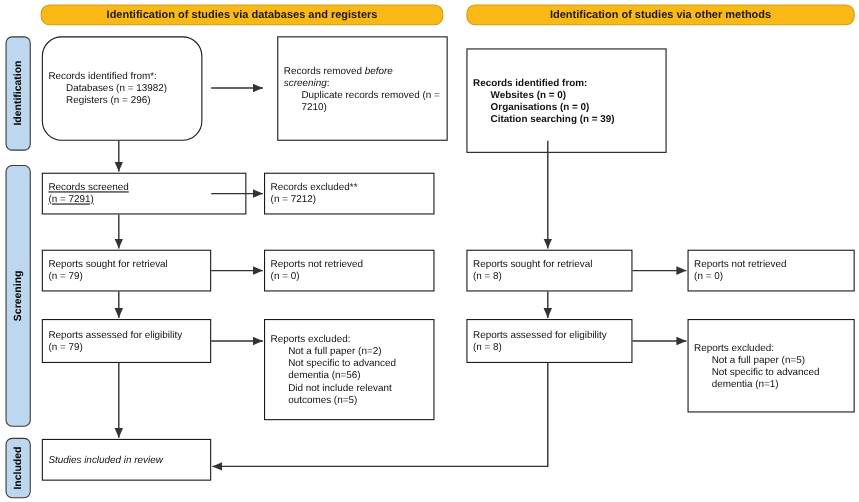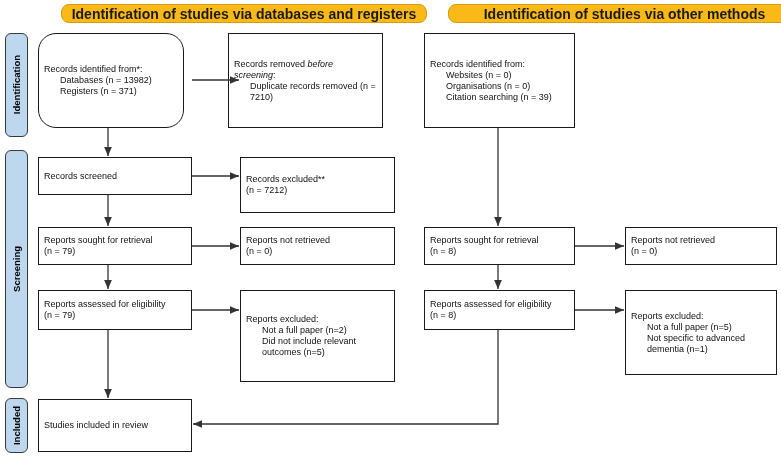"Identification of studies via databases" .banner { font-size: 14px -> 10px; margin-left: 24px -> none }
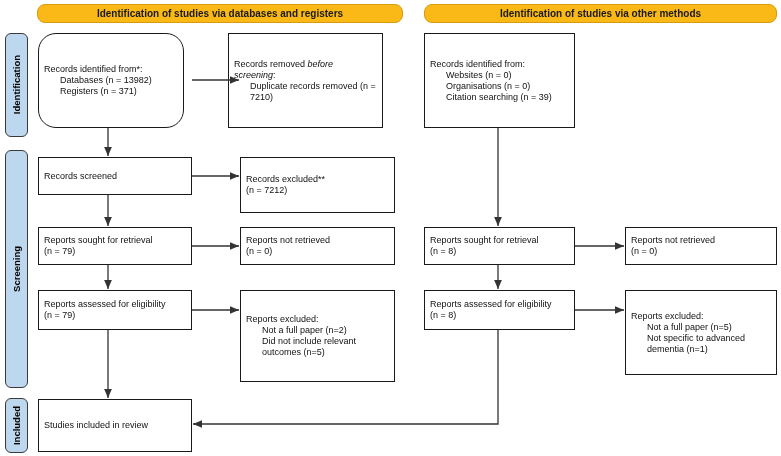"Records removed before screening:" div.box { left: 228px -> 252px }
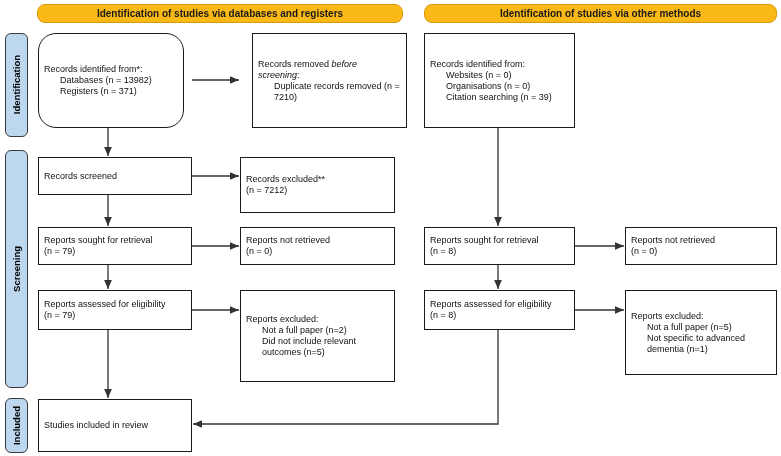"Records identified from:" div.box { font-weight: none -> bold; top: 33px -> 44px; width: 151px -> 182px }
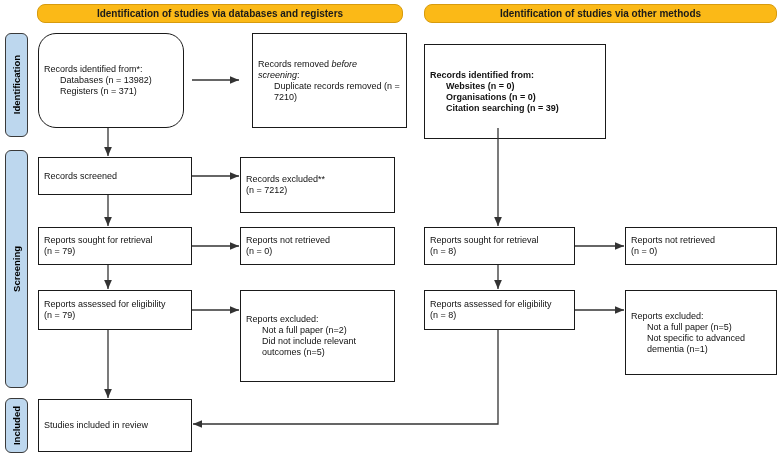"Registers (n = 371)" div.line { text: 371 -> 296 }
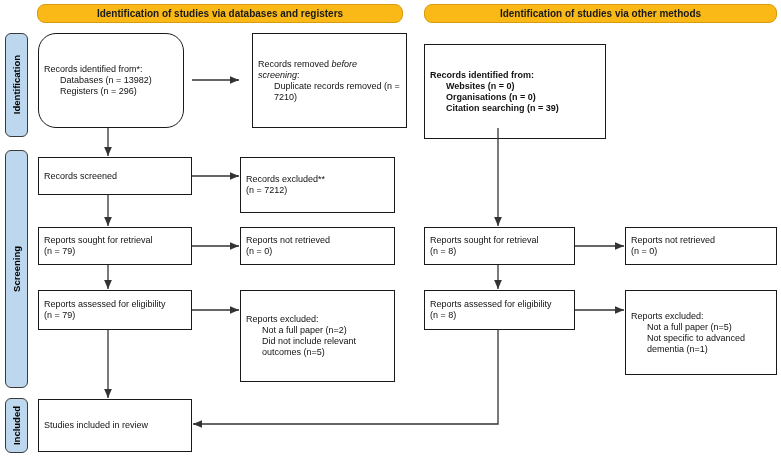"Records screened" div.box { text-decoration: none -> underline; width: 154px -> 186px }
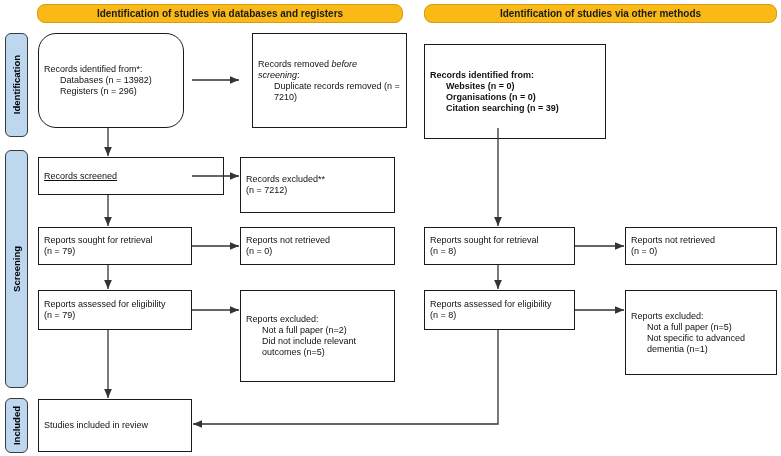"Records excluded**" div.box { height: 56px -> 38px }
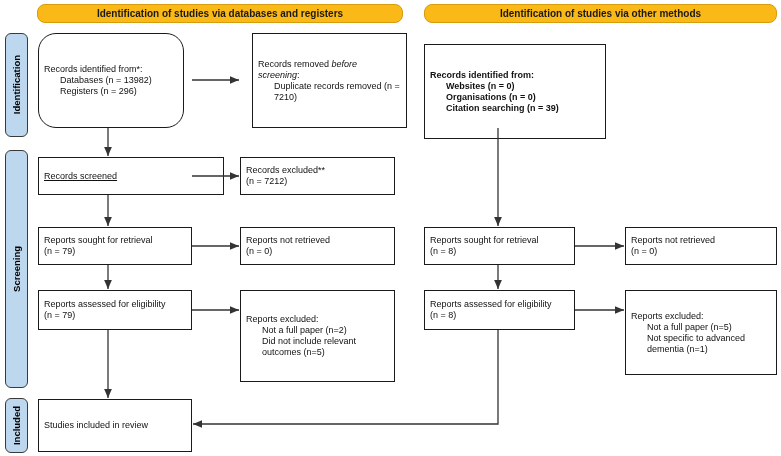"(n = 7291)" div.line { html: none -> <div>(n = 7291)</div> }
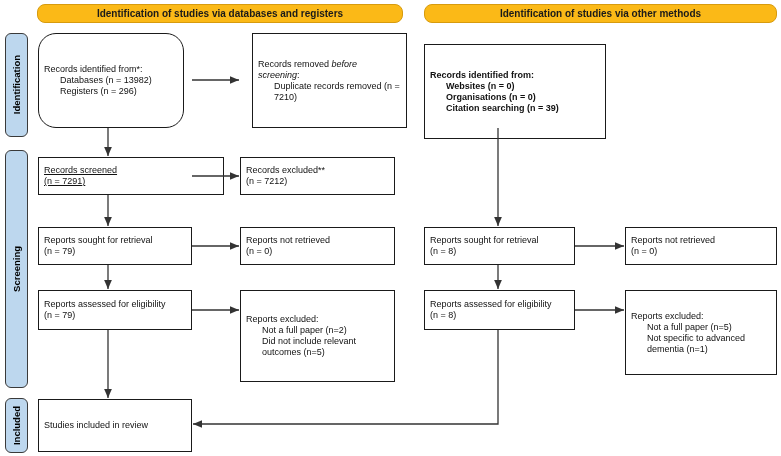"Not specific to advanced dementia (n=56)" div.line { html: none -> <div>Not specific to advanced dementia (n=56)</div> }
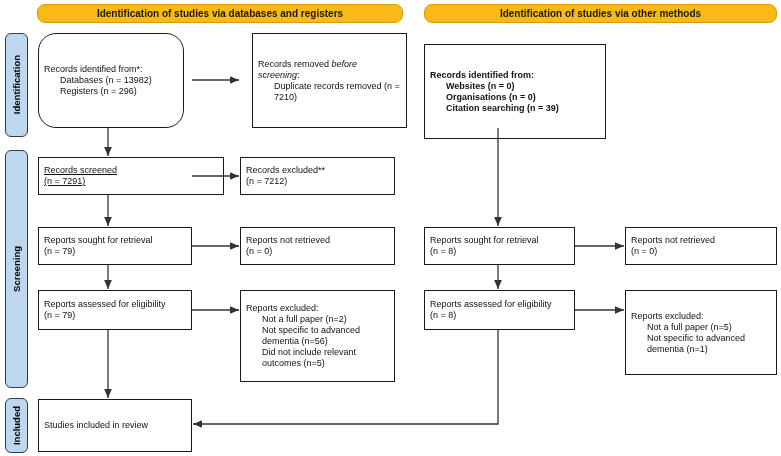"Studies included in review" div.box { font-style: none -> italic; height: 53px -> 38px }
